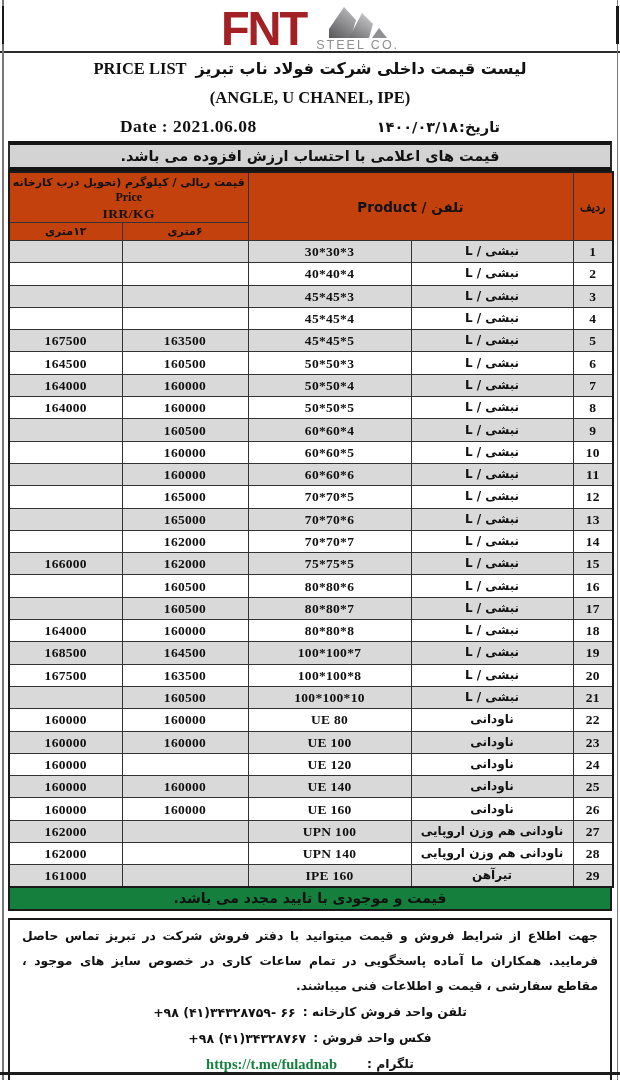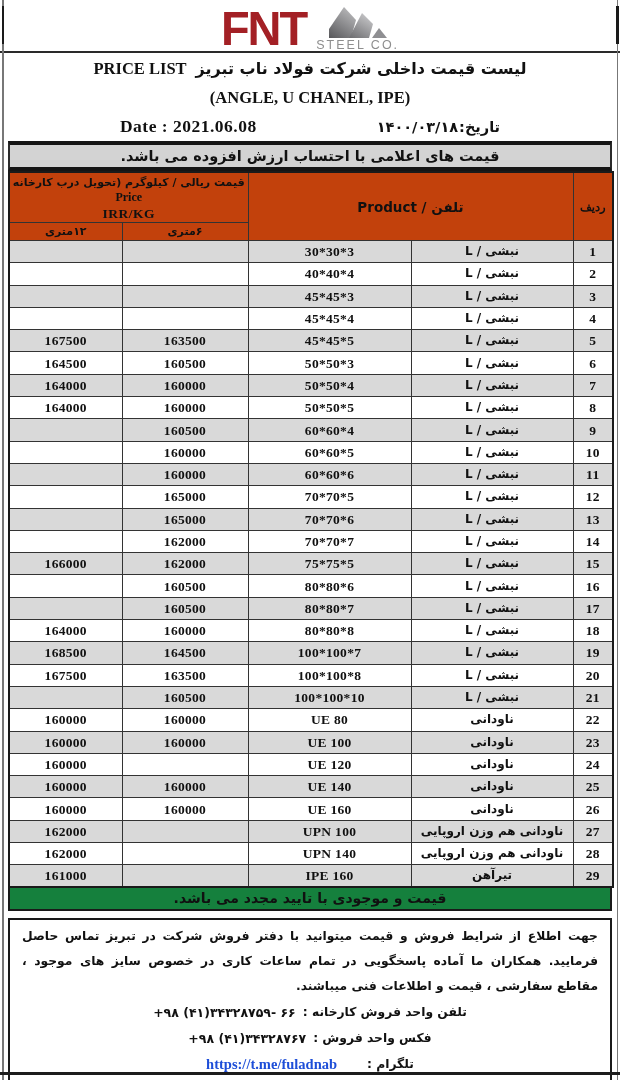"https://t.me/fuladnab" .contact .latin-val { color: #1d4ed8 -> #15803d }
